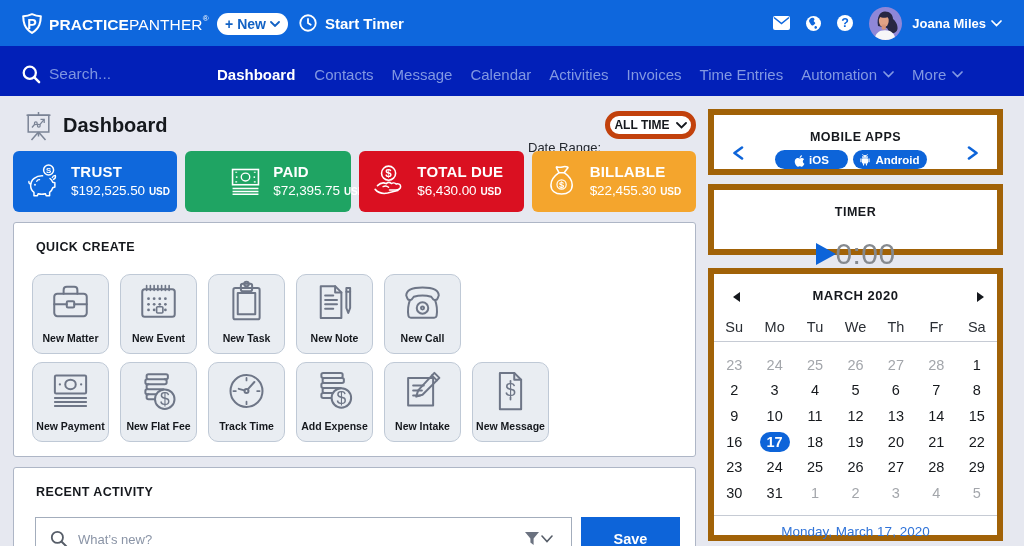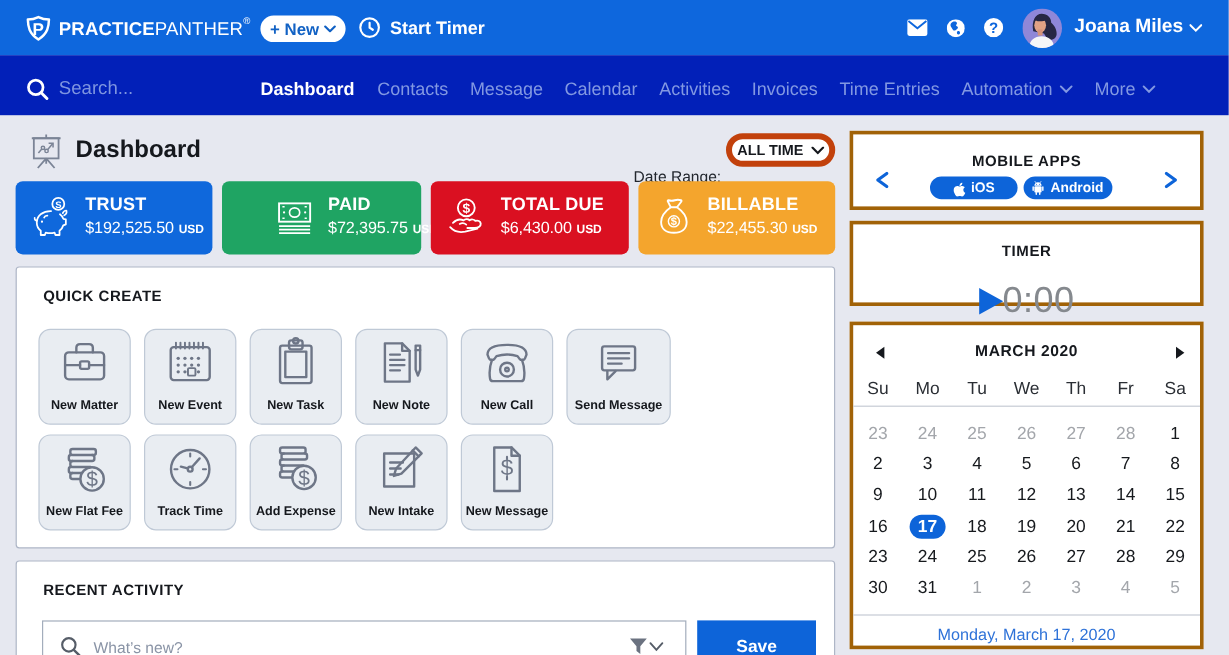"Joana Miles" .uname { font-size: 16px -> 13px }
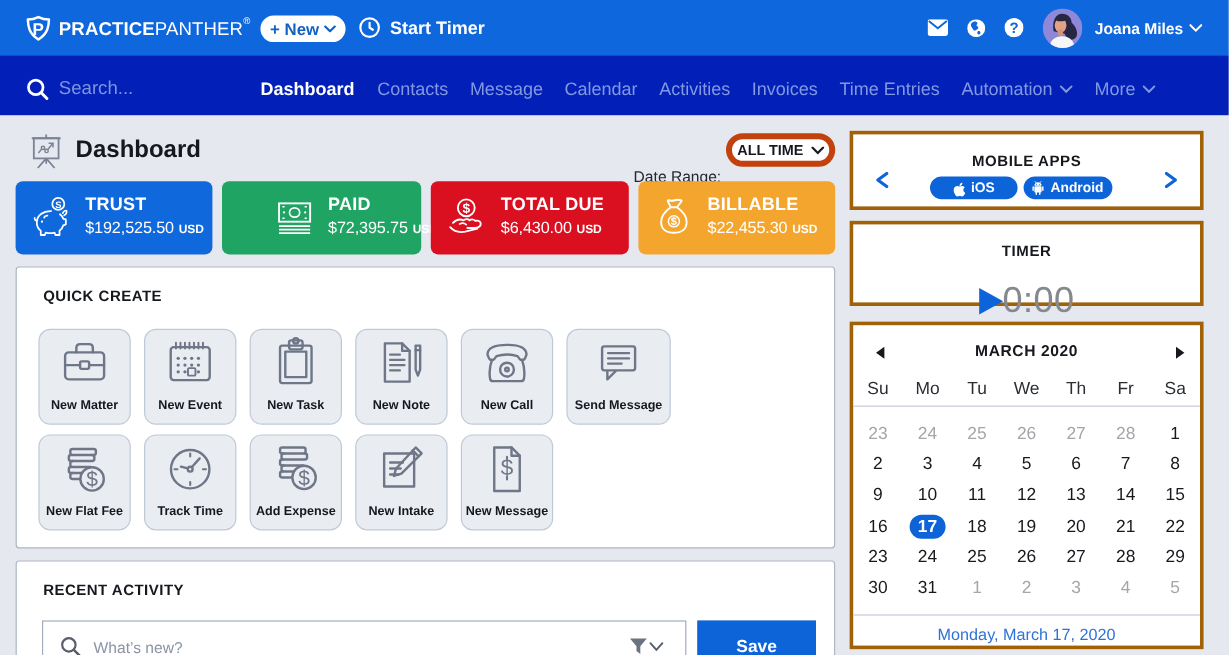"MOBILE APPS" .scard2 { border: 3px solid #a16207 -> 6px solid #a16207 }
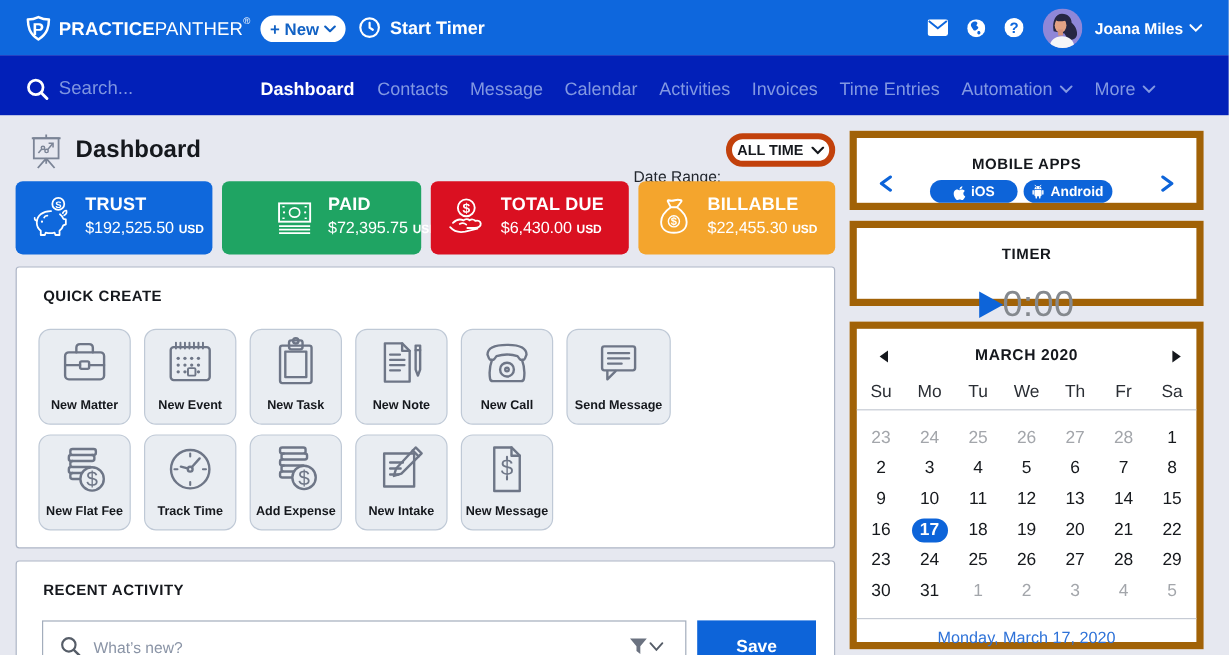"Send Message" div.qbtn { html: <div> <svg> <rect></rect> <path></path> <path></path> </svg> <div>Send Message</div> </div> -> none }
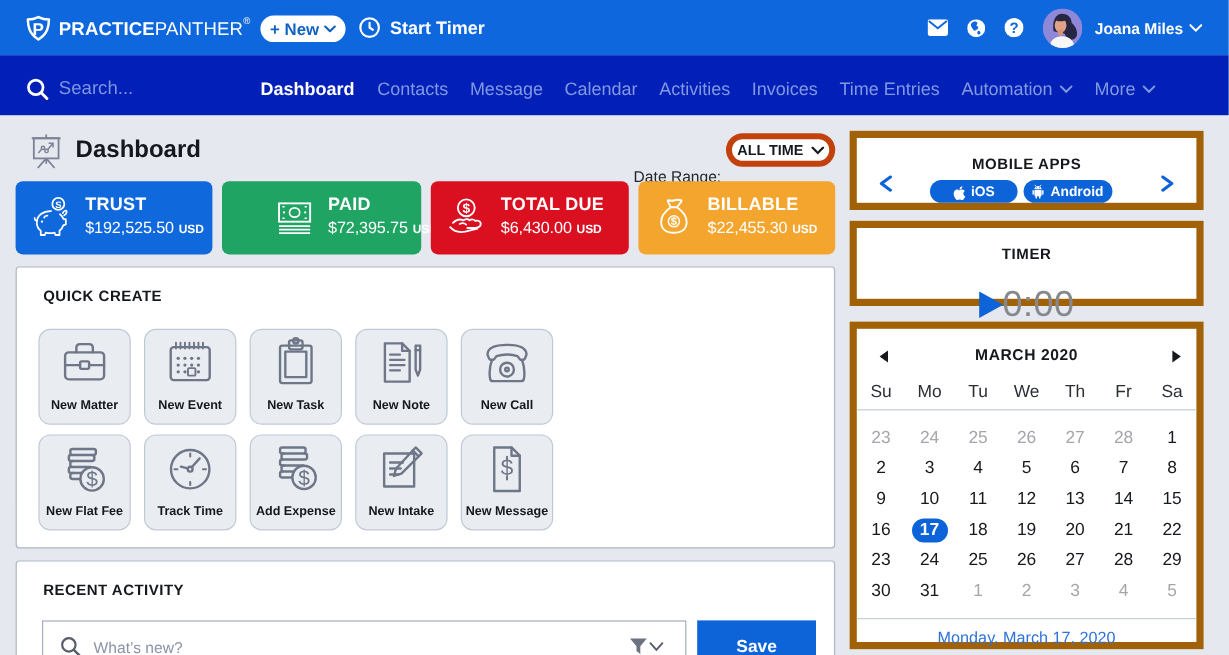"New Payment" div.qbtn { html: none -> <div> <svg> <rect></rect> <ellipse></ellipse> <circle></circle> <circle></circle> <path></path> </svg> <div>New Payment</div> </div> }
